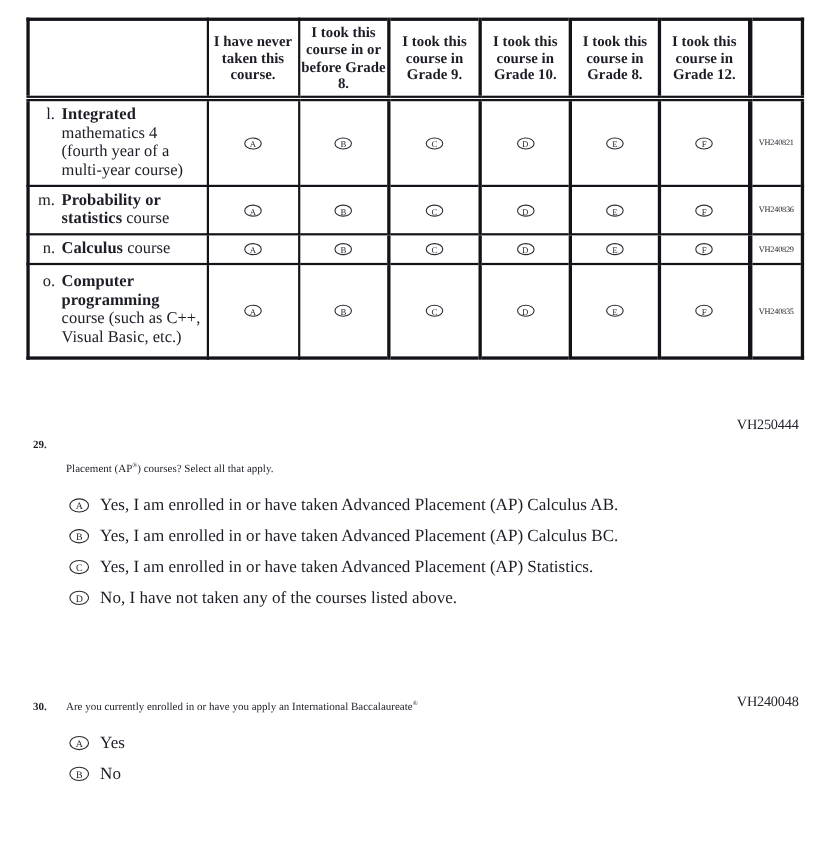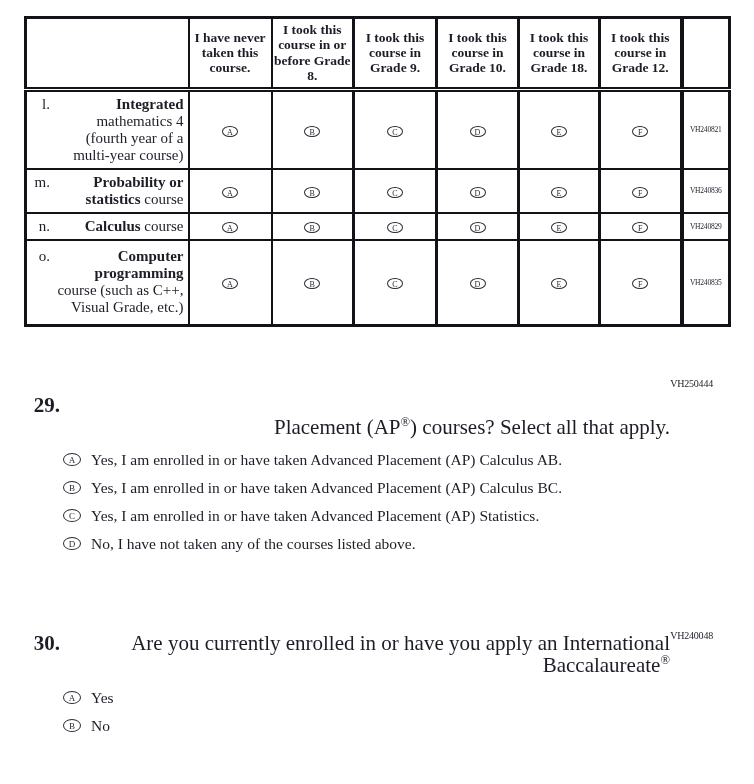"I took this course in Grade 18." td.tk { text: 18 -> 8 }
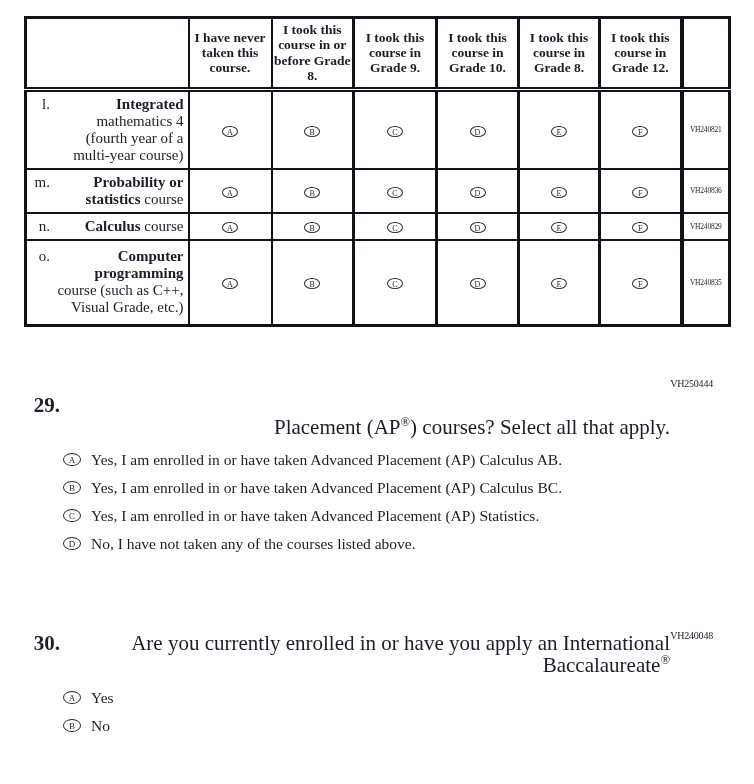"Integrated mathematics 4 (fourth year" .row-label { text-align: right -> none }
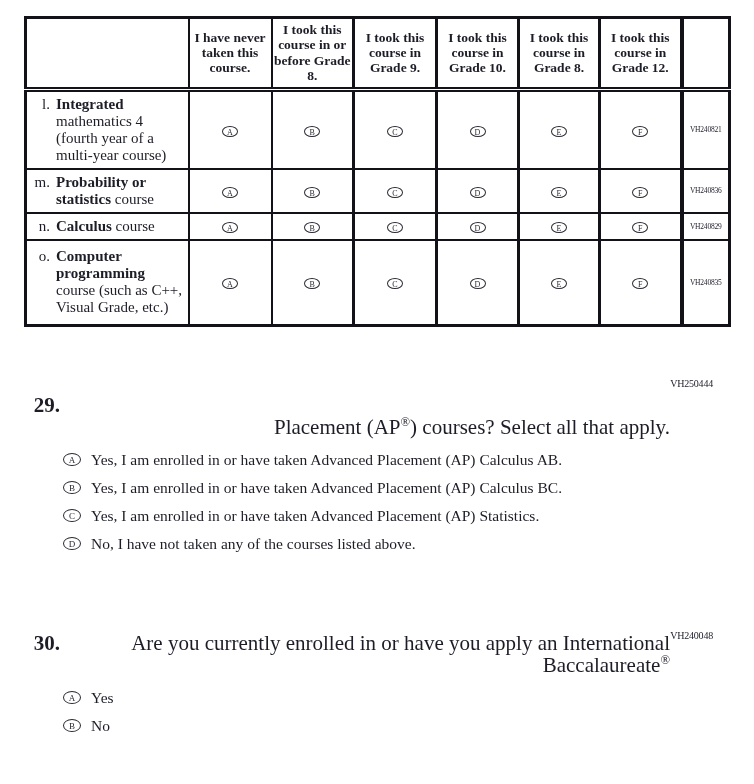"course (such as C++, Visual" span { text: Grade -> Basic }
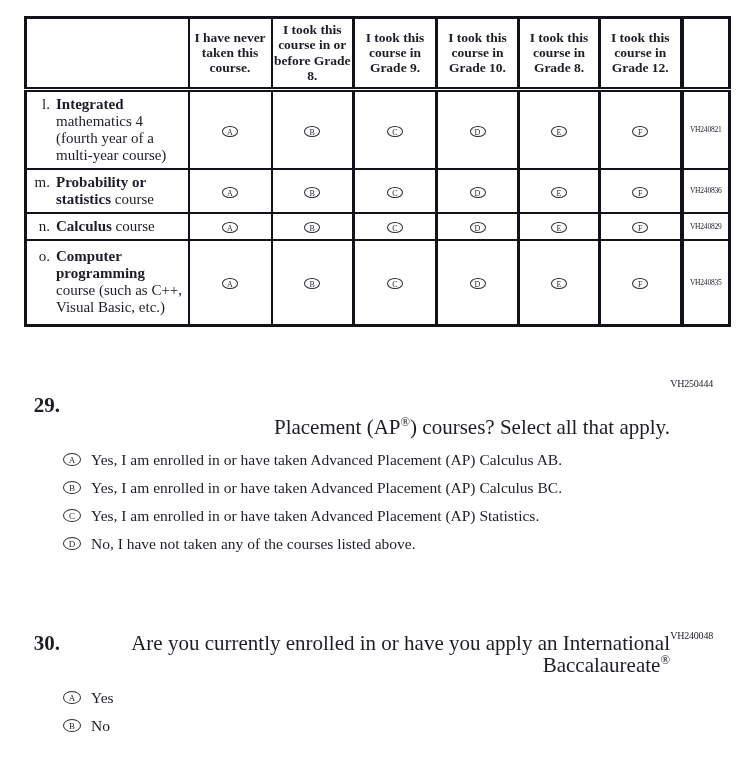"VH250444" .float-code { font-size: 10px -> 13px; right: 41px -> 28px }
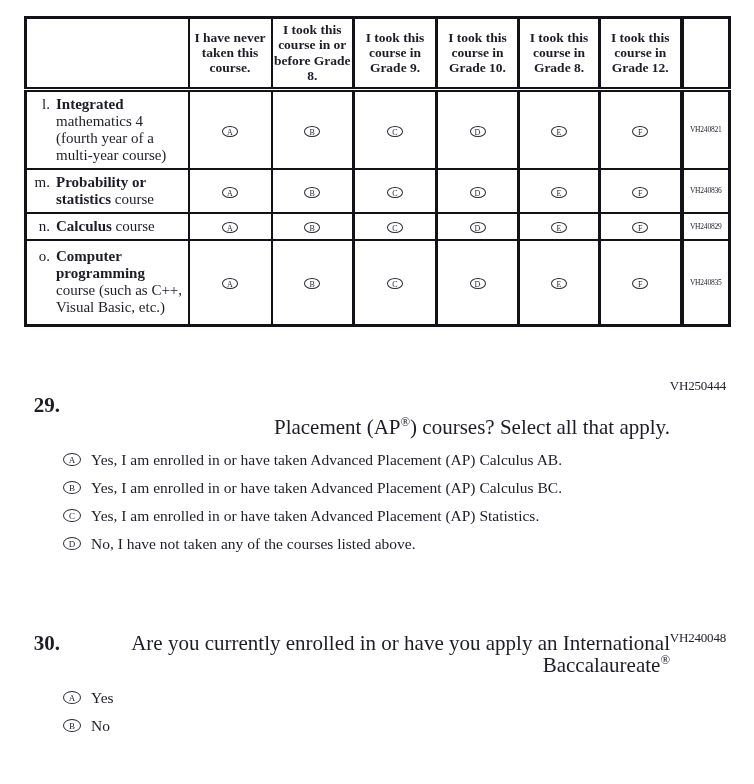"29." .q-head { font-size: 21px -> 10px; text-align: right -> none }
